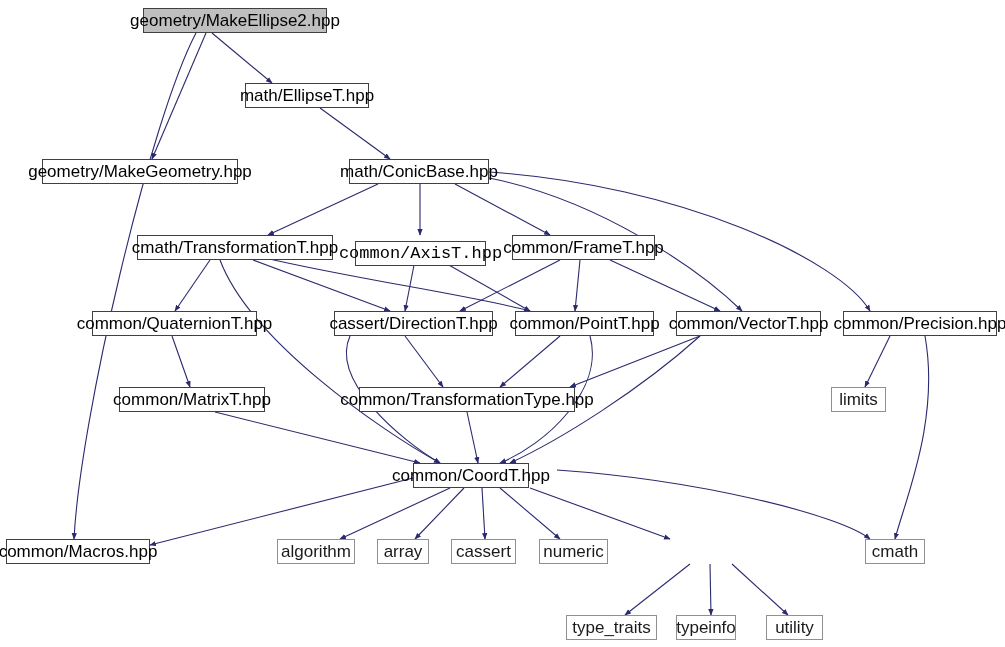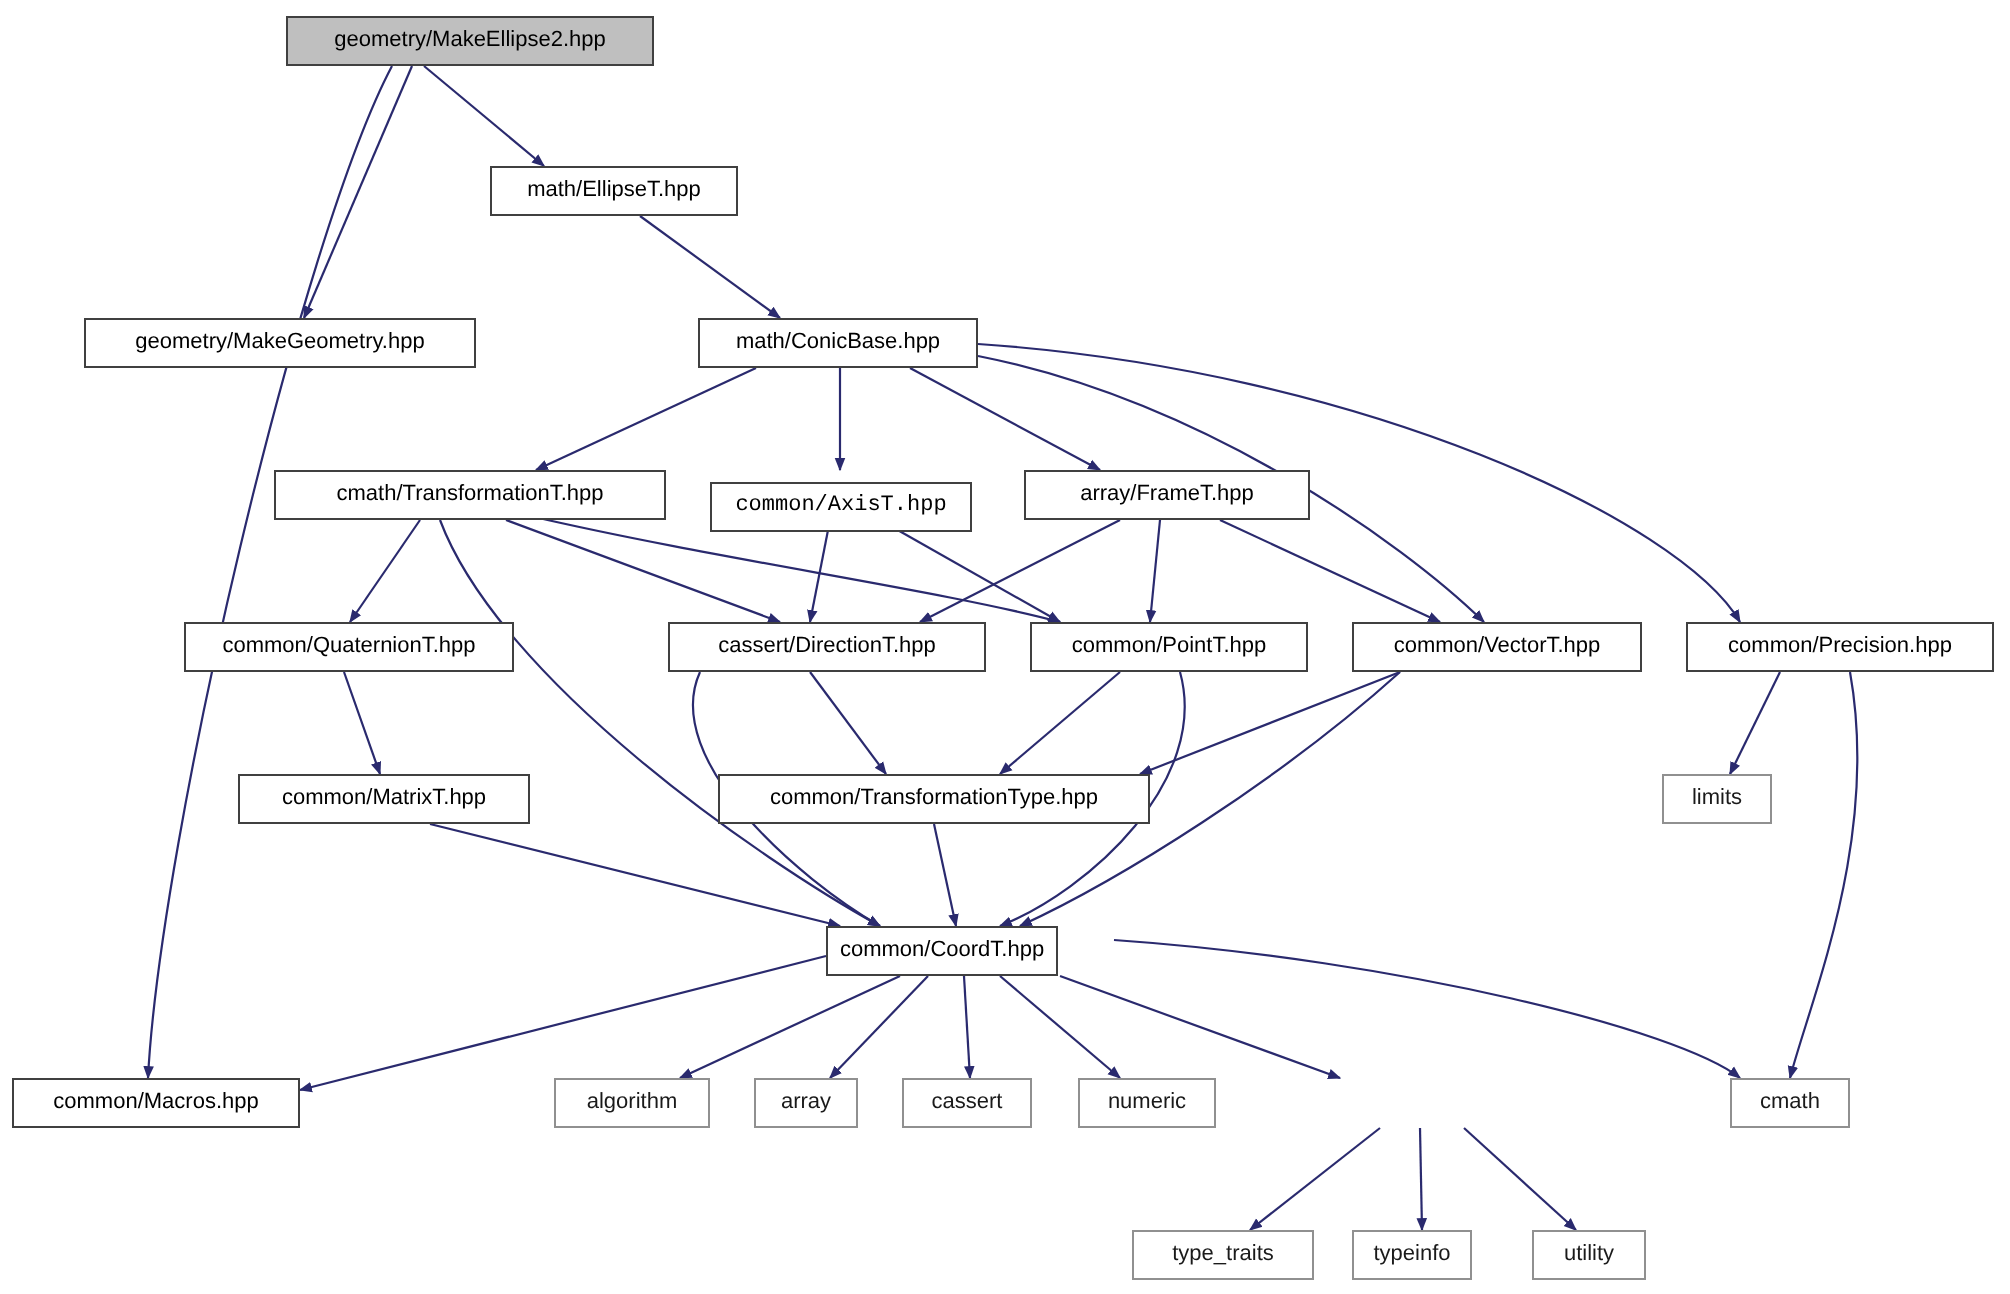"geometry/MakeEllipse2.hpp" .node { font-size: 11px -> 17px }
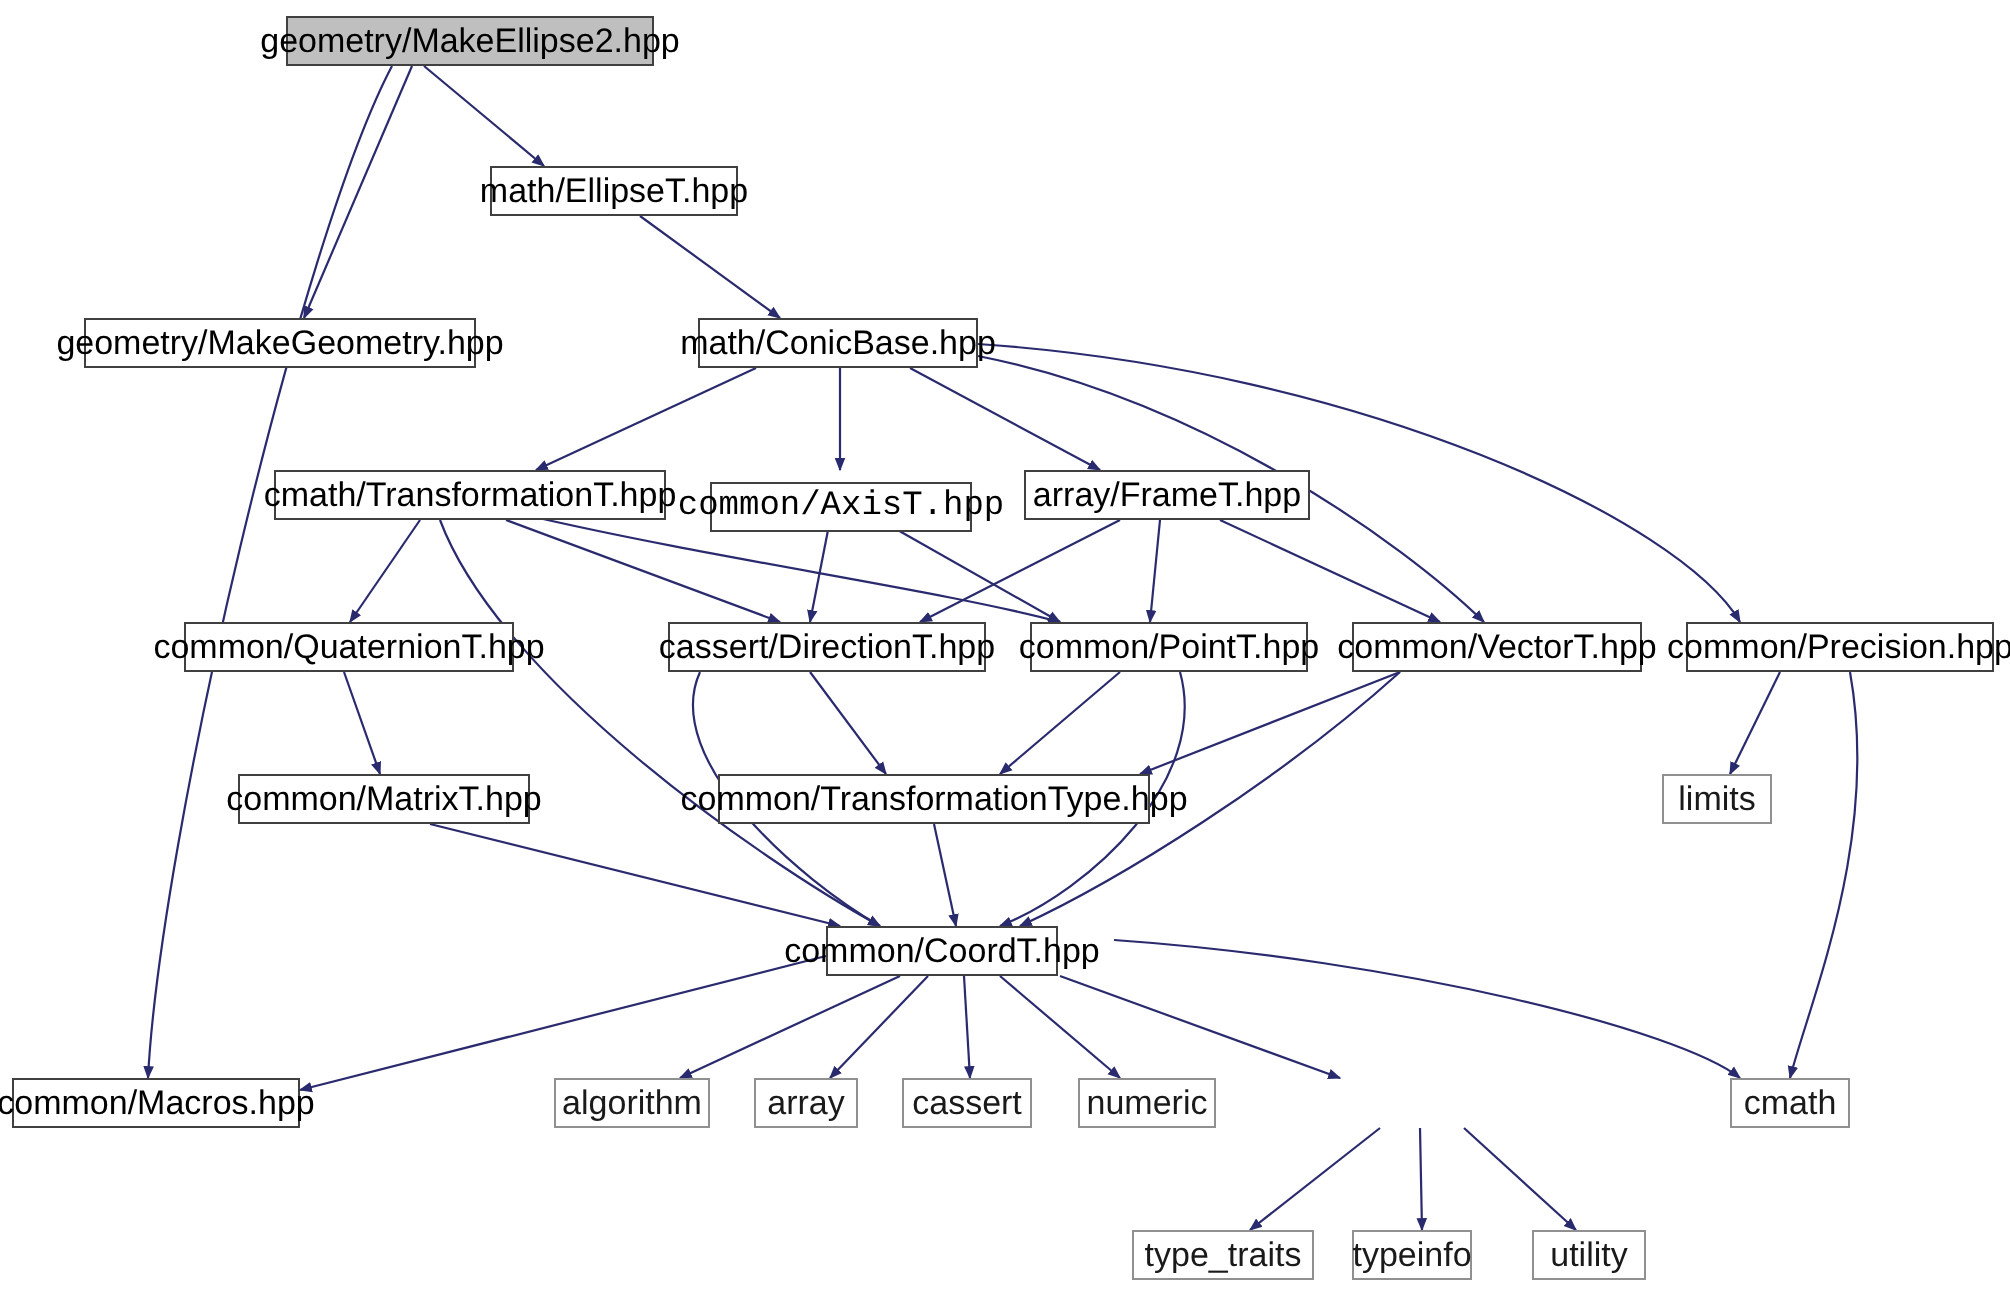"array/FrameT.hpp" div.node { text: array/FrameT.hpp -> common/FrameT.hpp }
